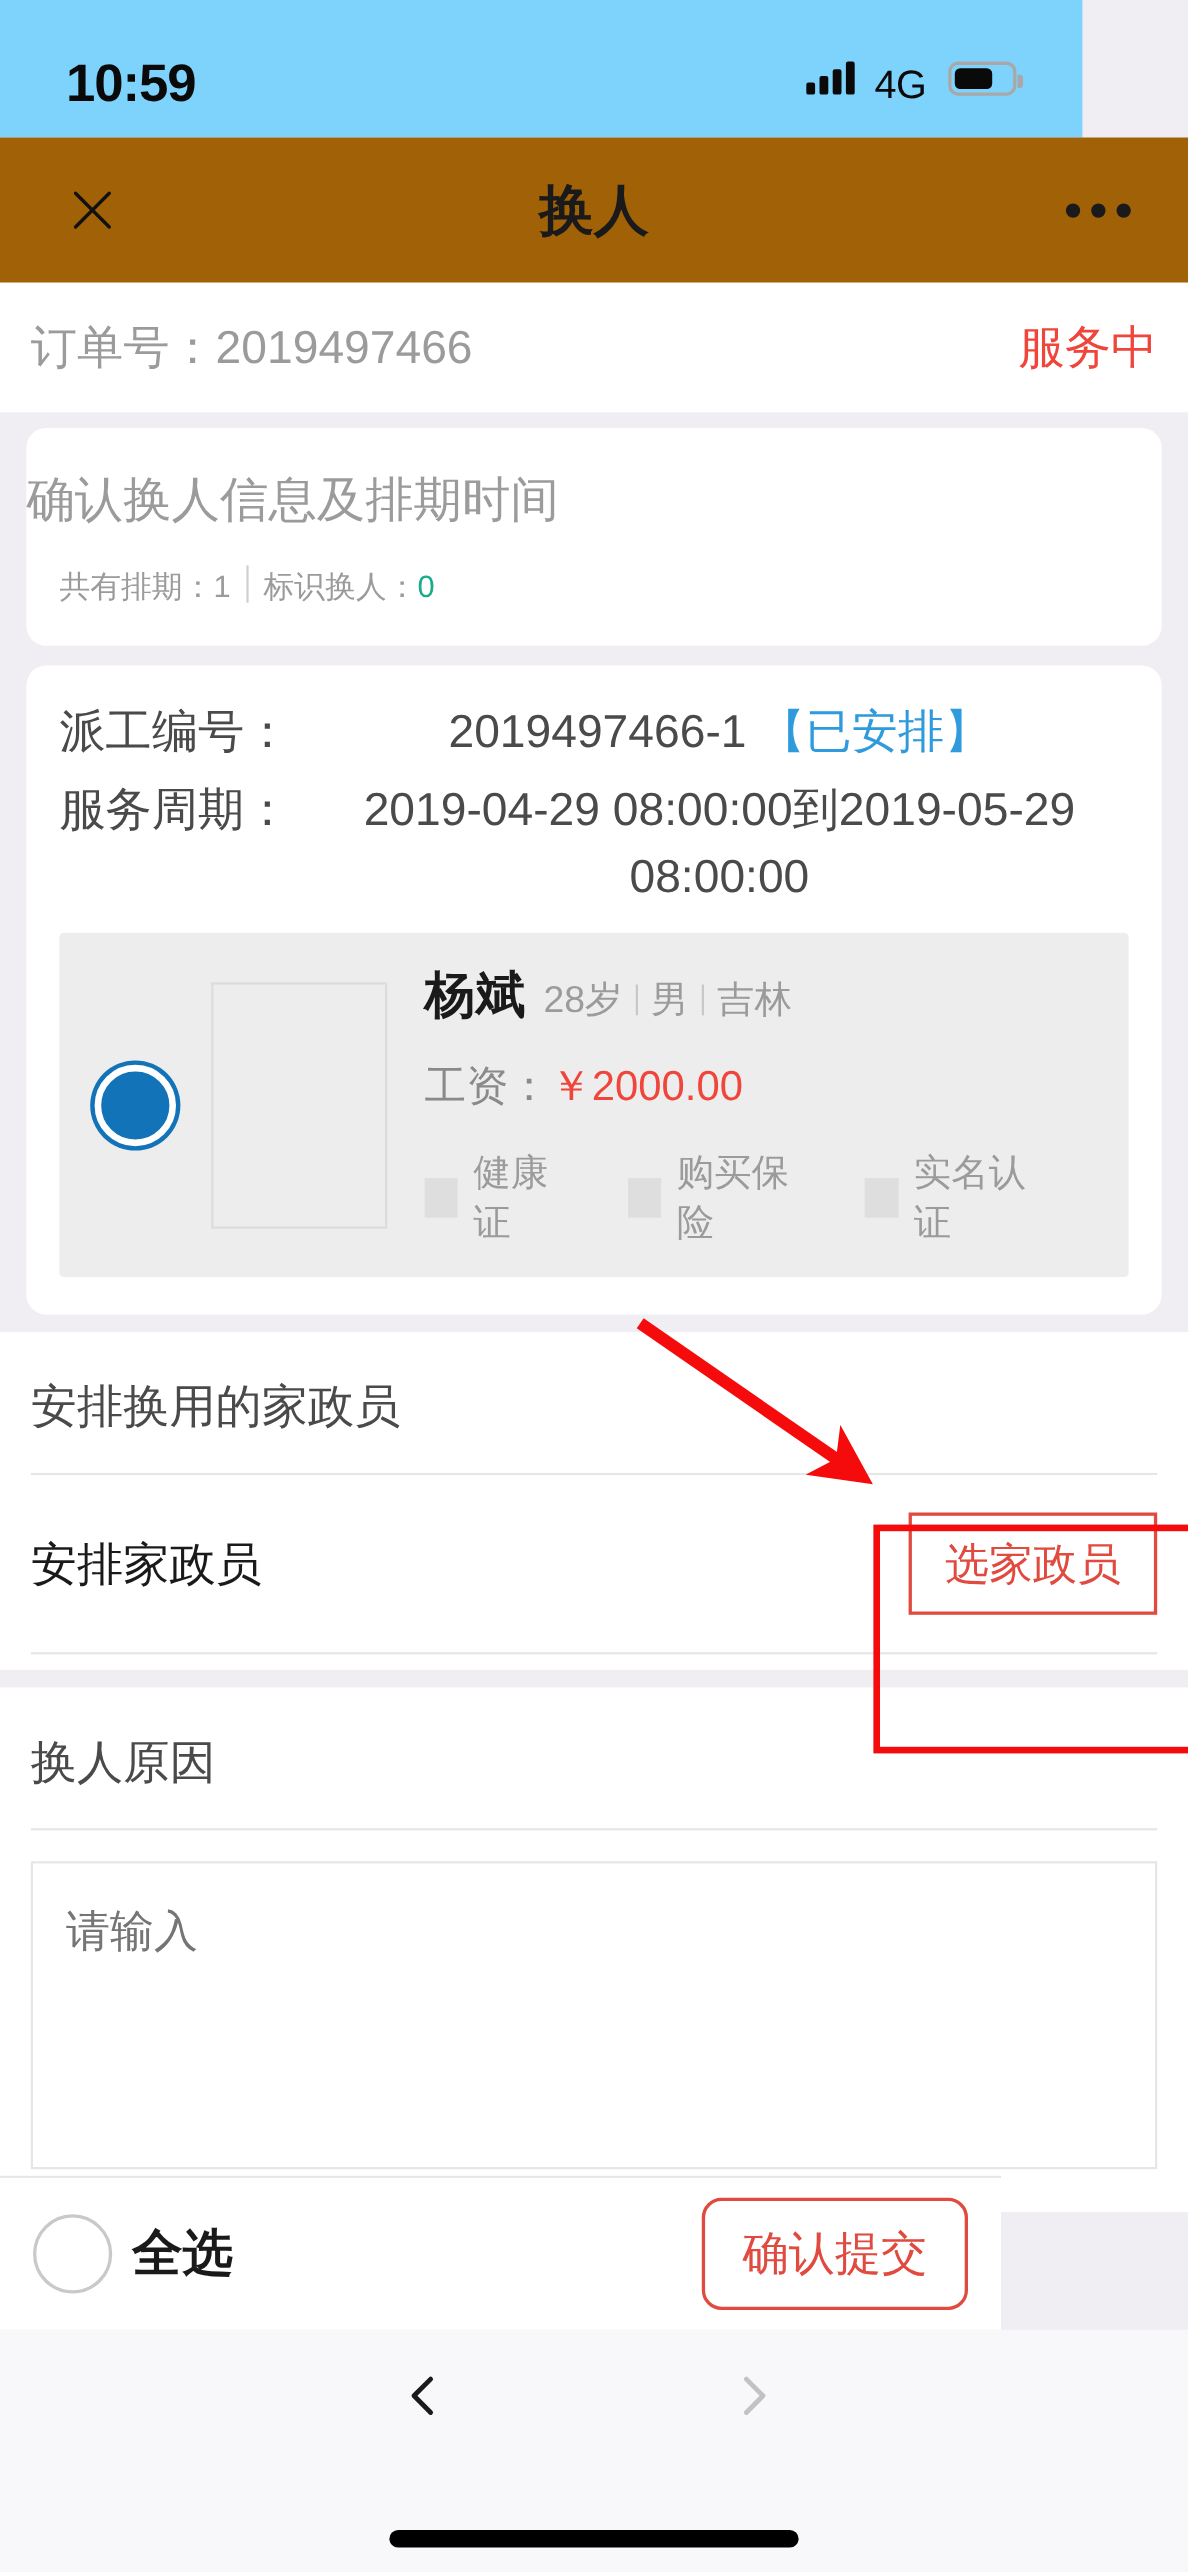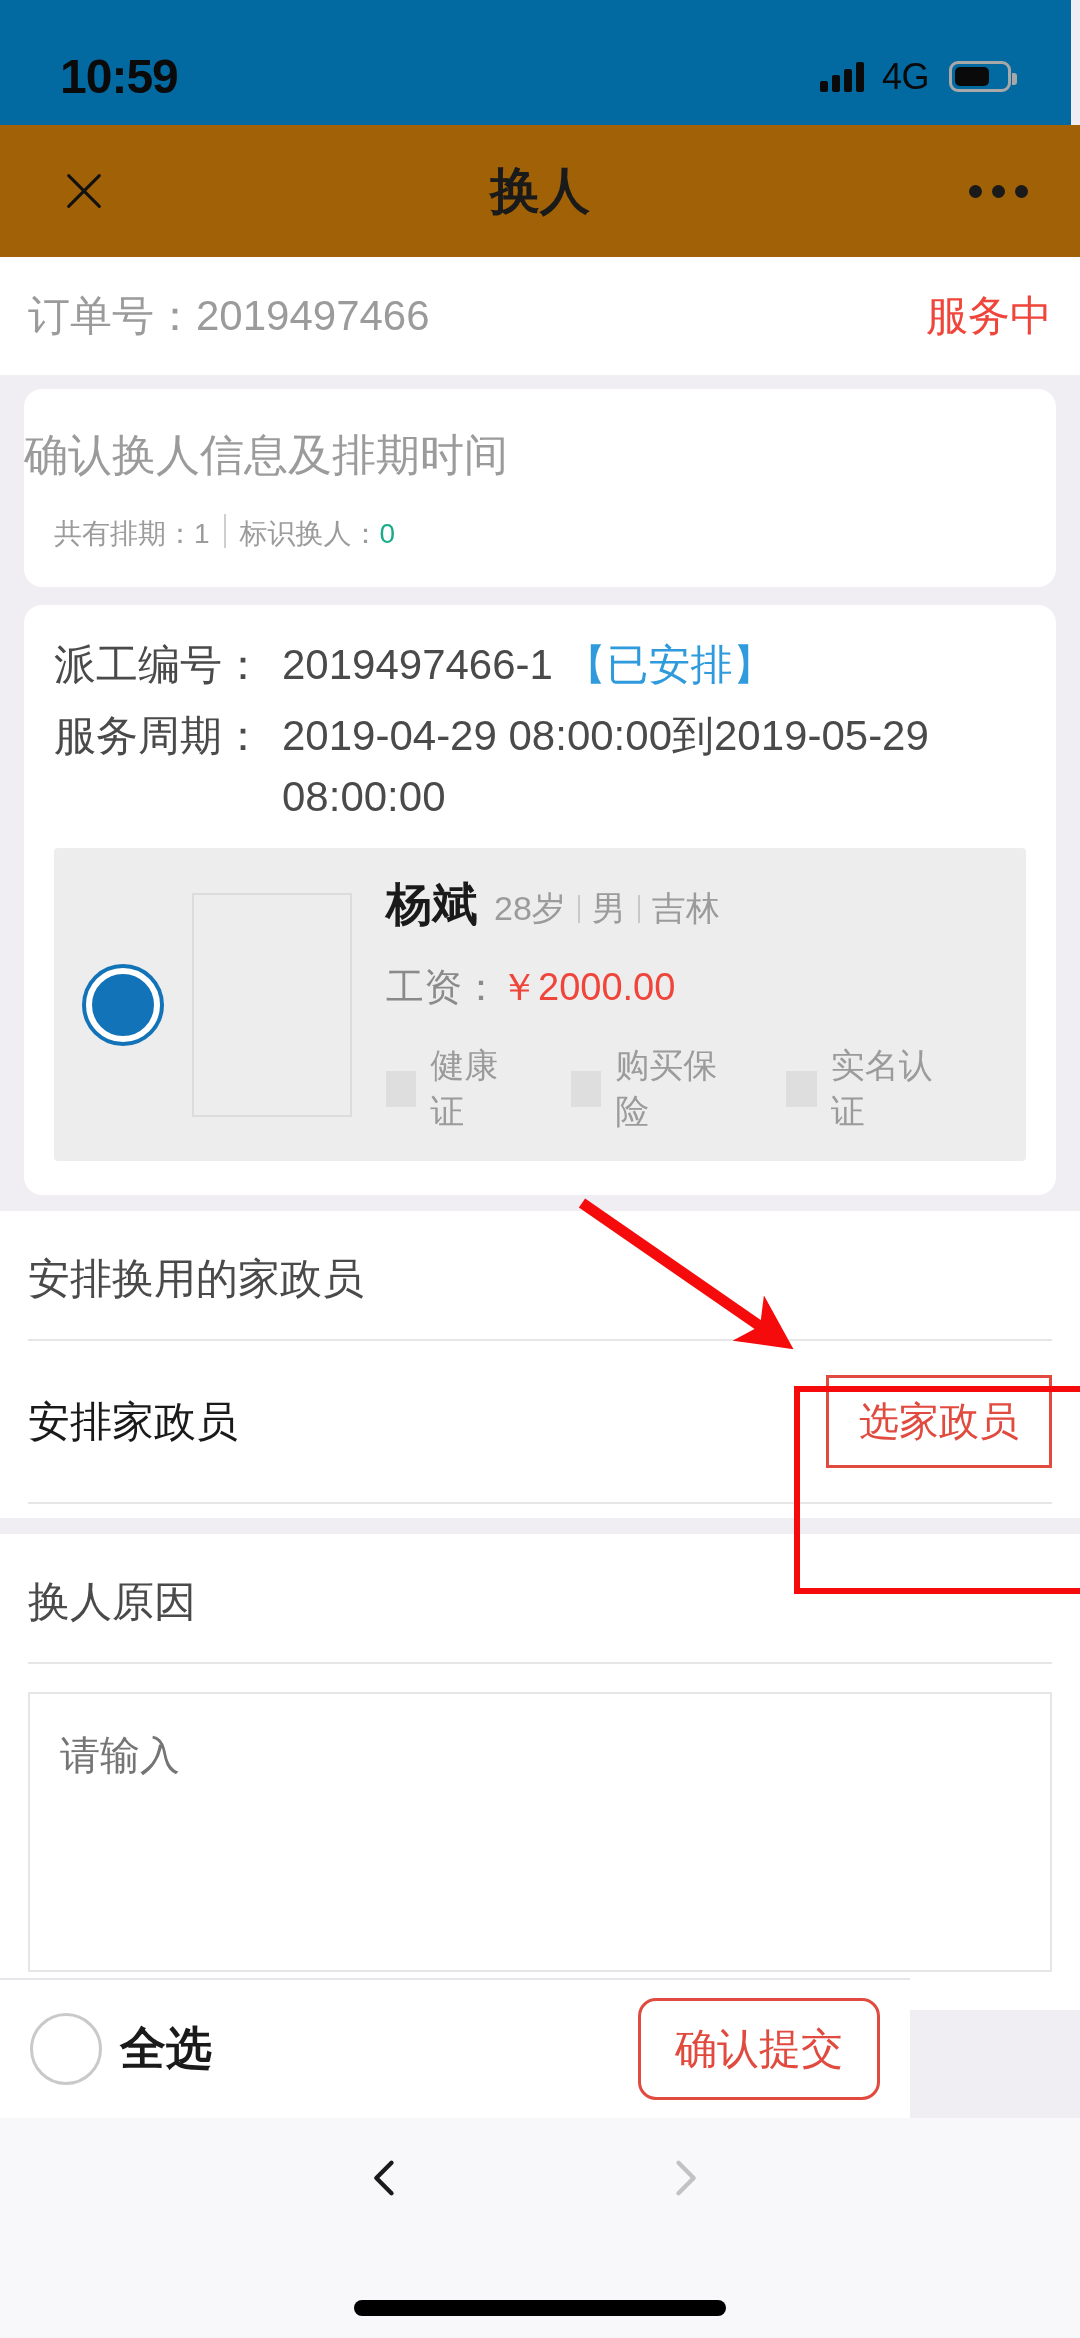"10:59" .statusbar { background: #0369a1 -> #7dd3fc; width: 1071px -> 984px }
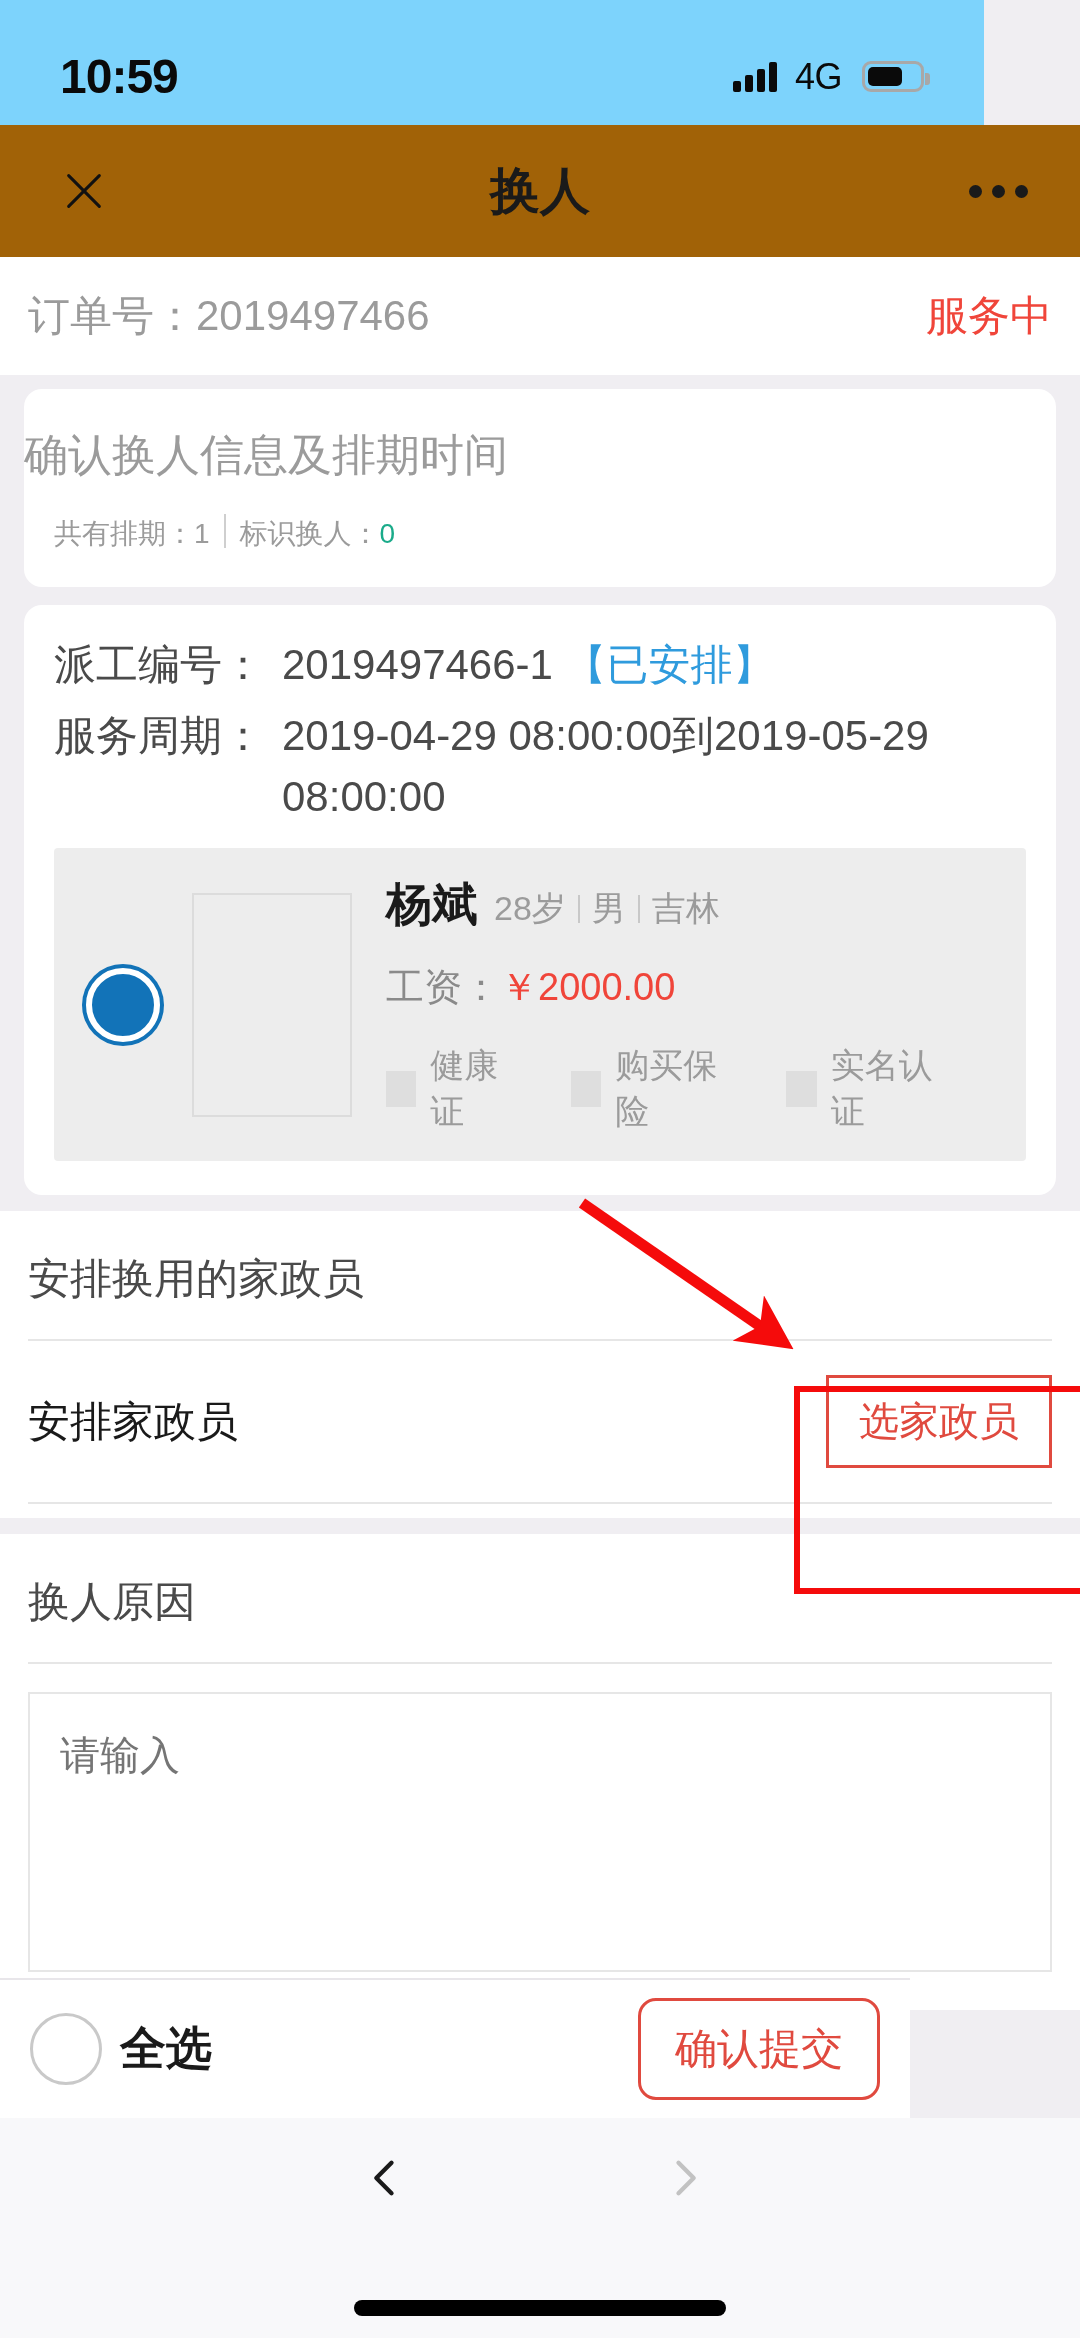"4G" .sb-right { align-items: center -> none }
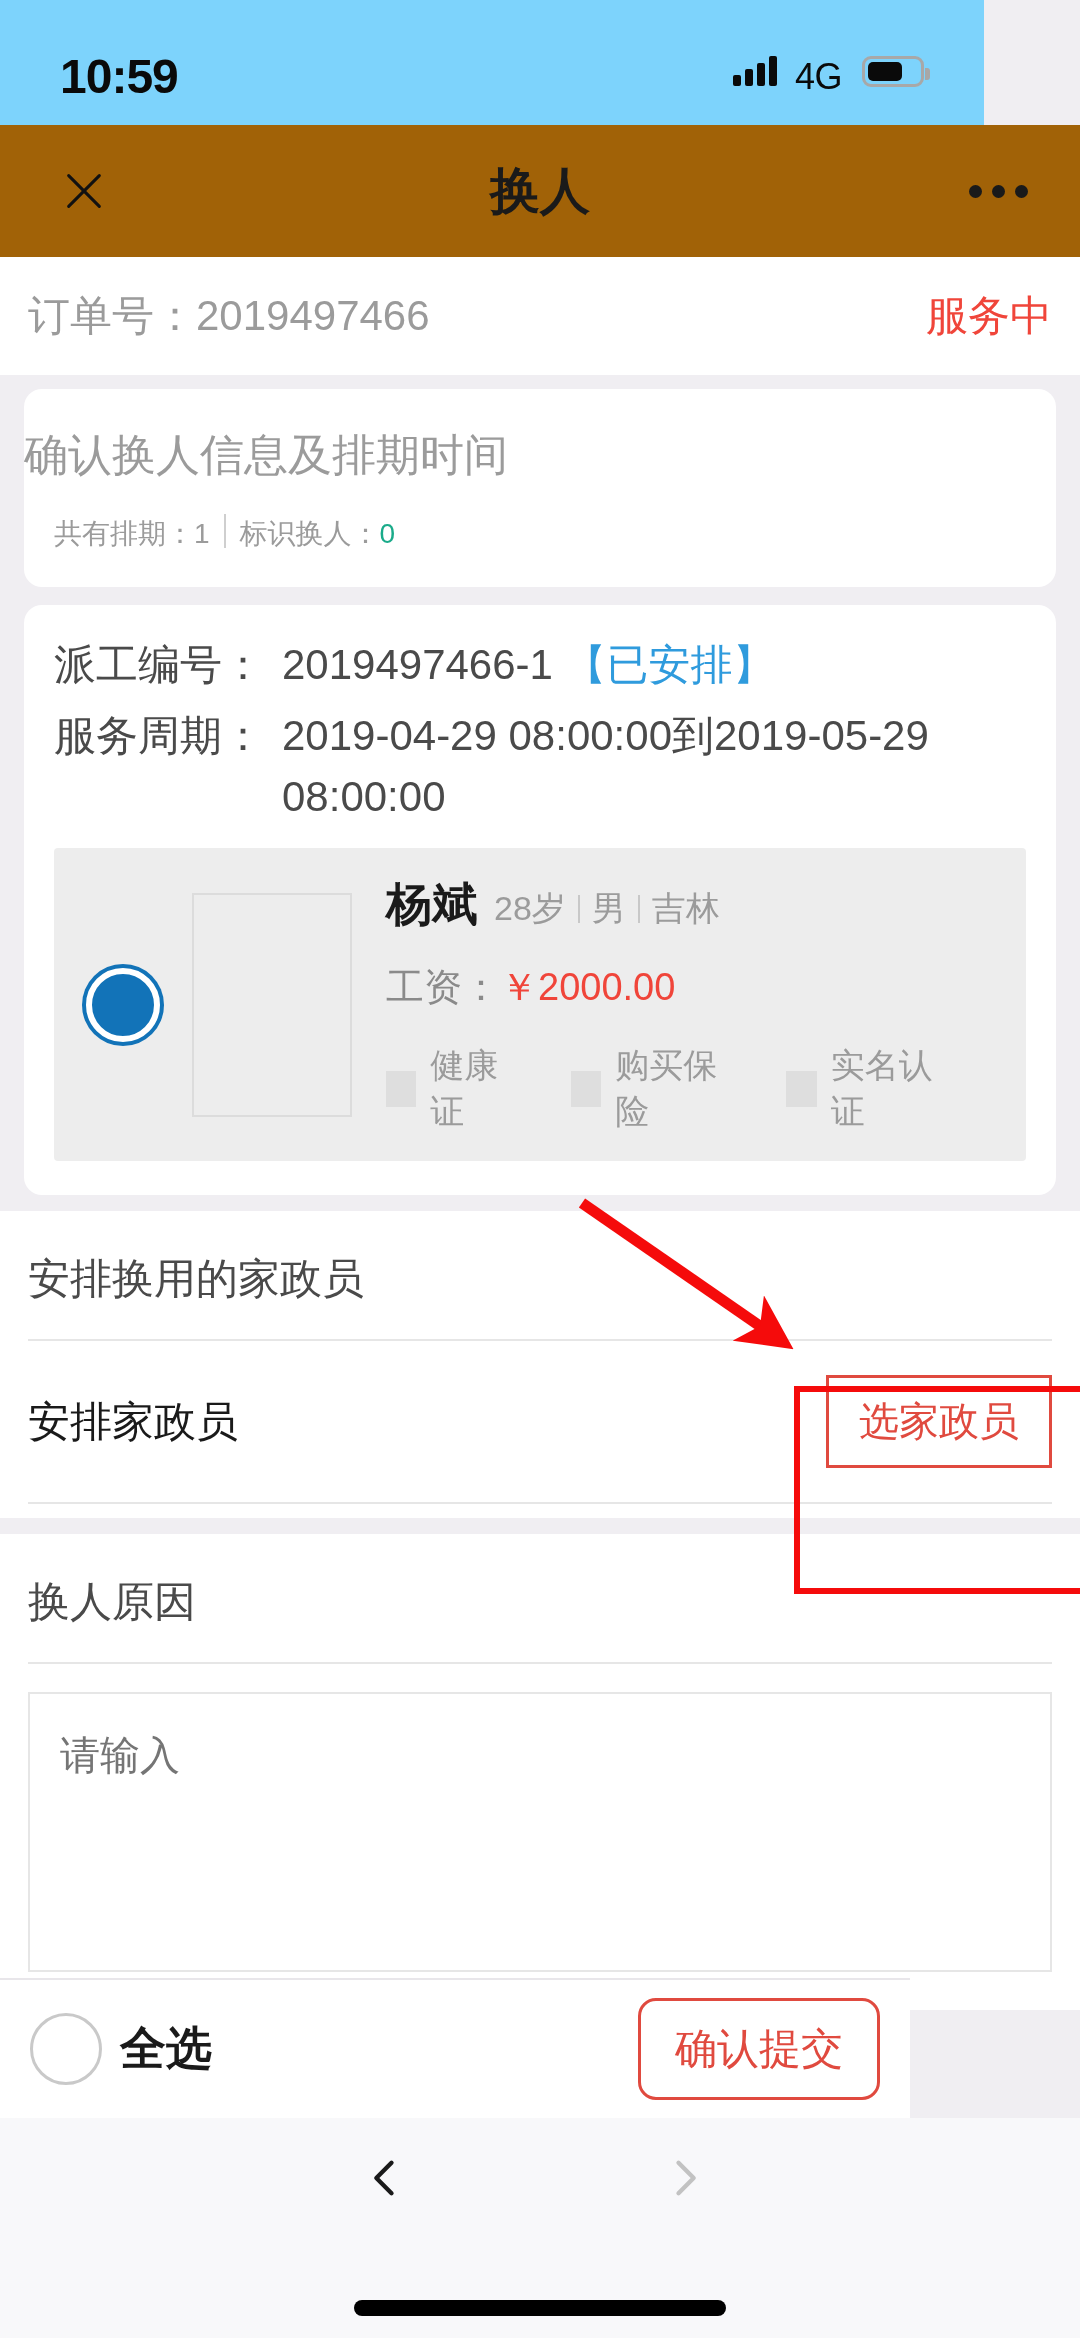"2019497466-1 【已安排】" .kv .v { text-align: none -> center }
